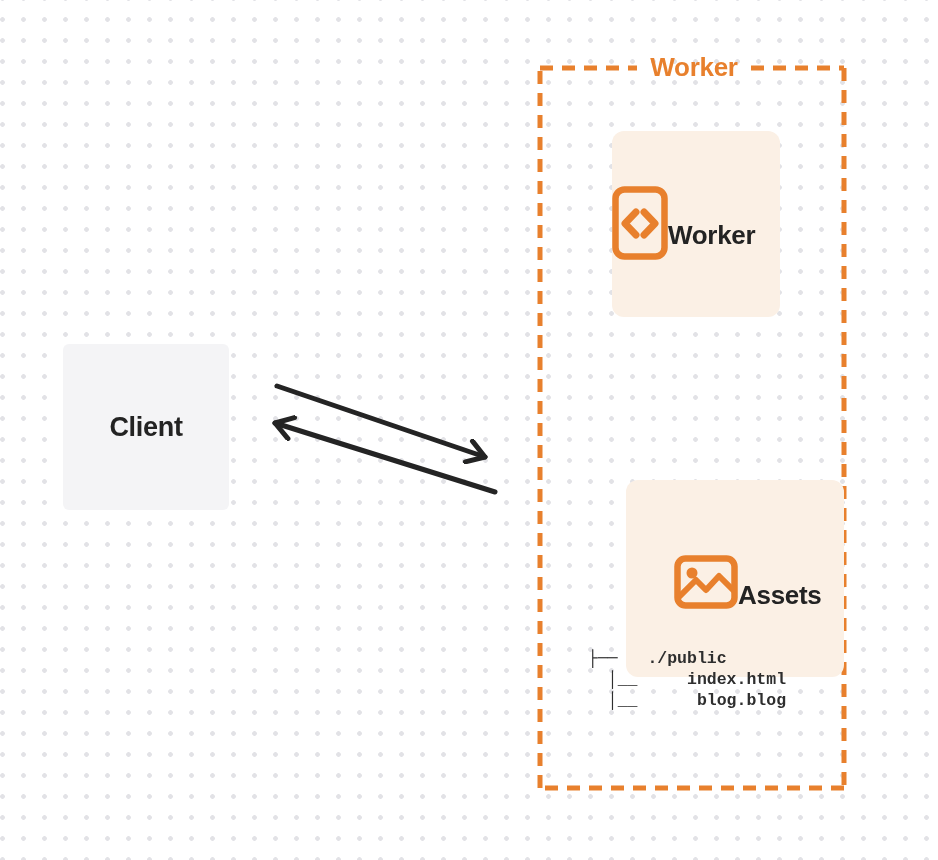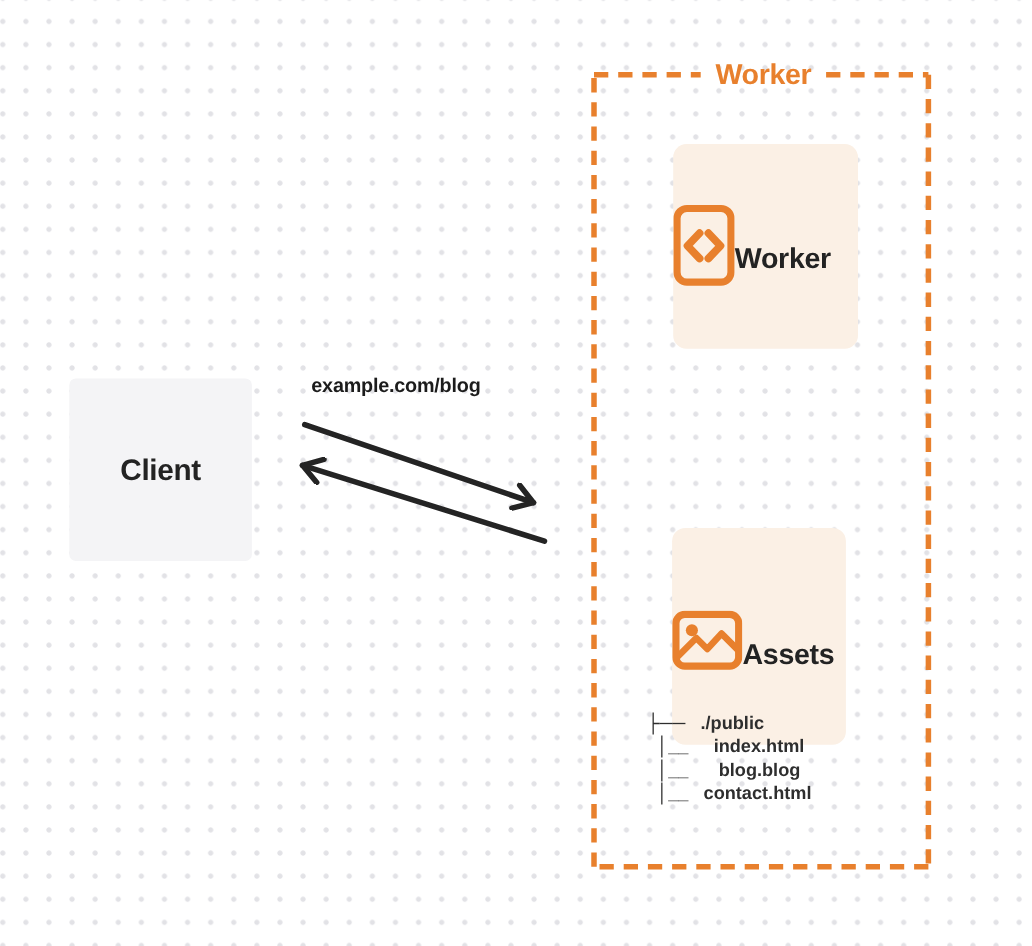"example.com/blog" div.request-label { html: <div>example.com/blog</div> -> none }
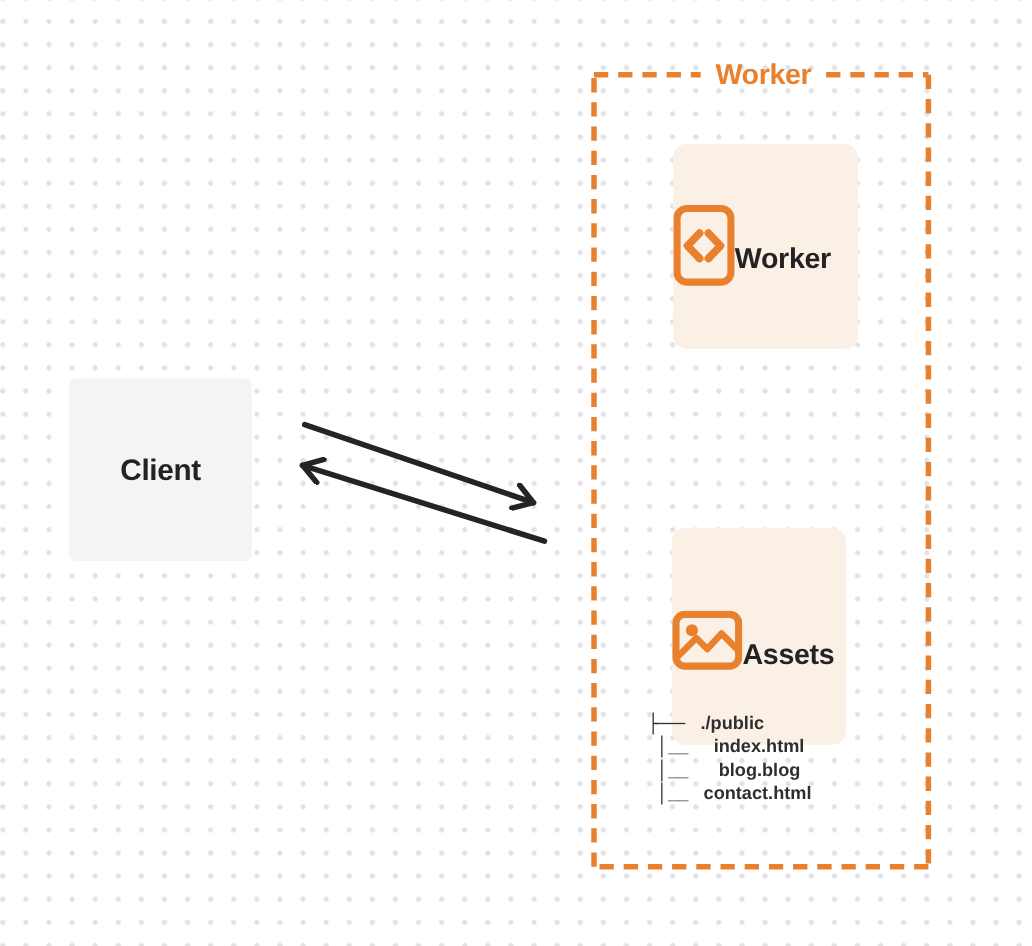"Assets" .card.assets { left: 611px -> 626px; padding-left: none -> 48px; width: 158px -> 170px }
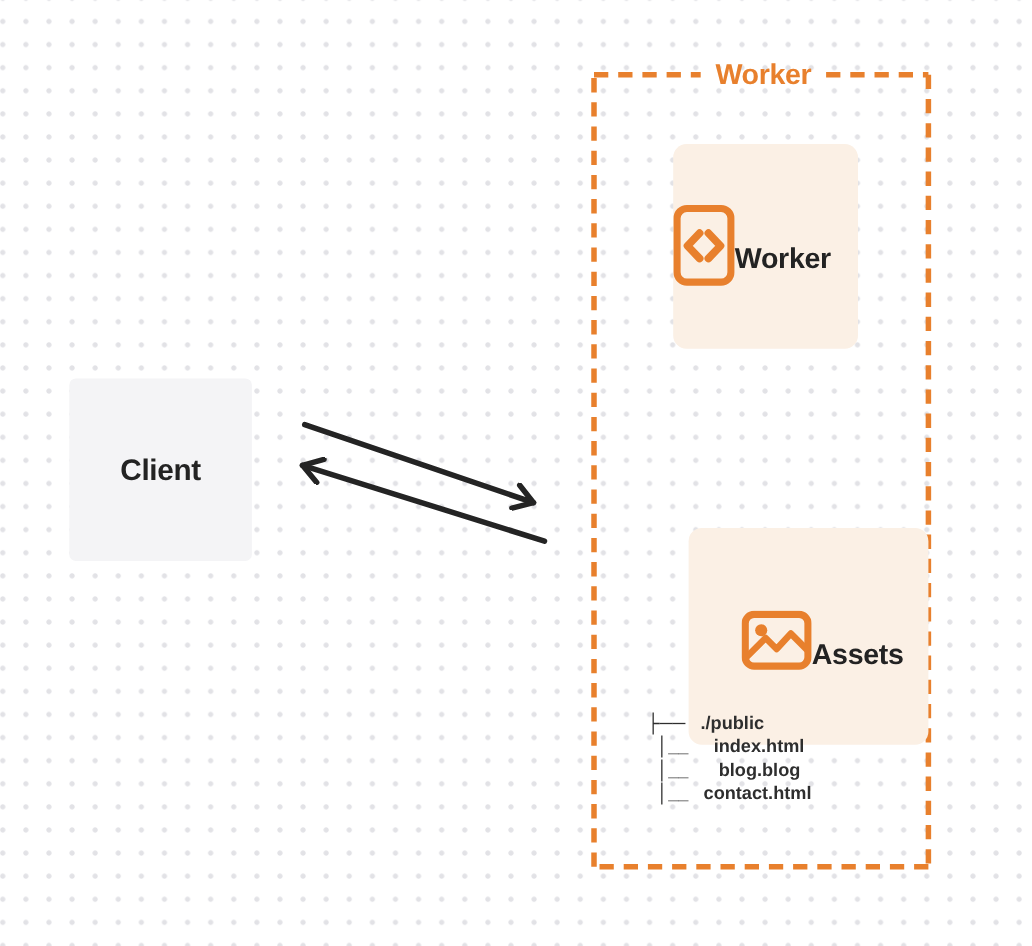"├── ./public" .file-tree { font-family: Liberation Sans, sans-serif -> Liberation Mono, monospace }
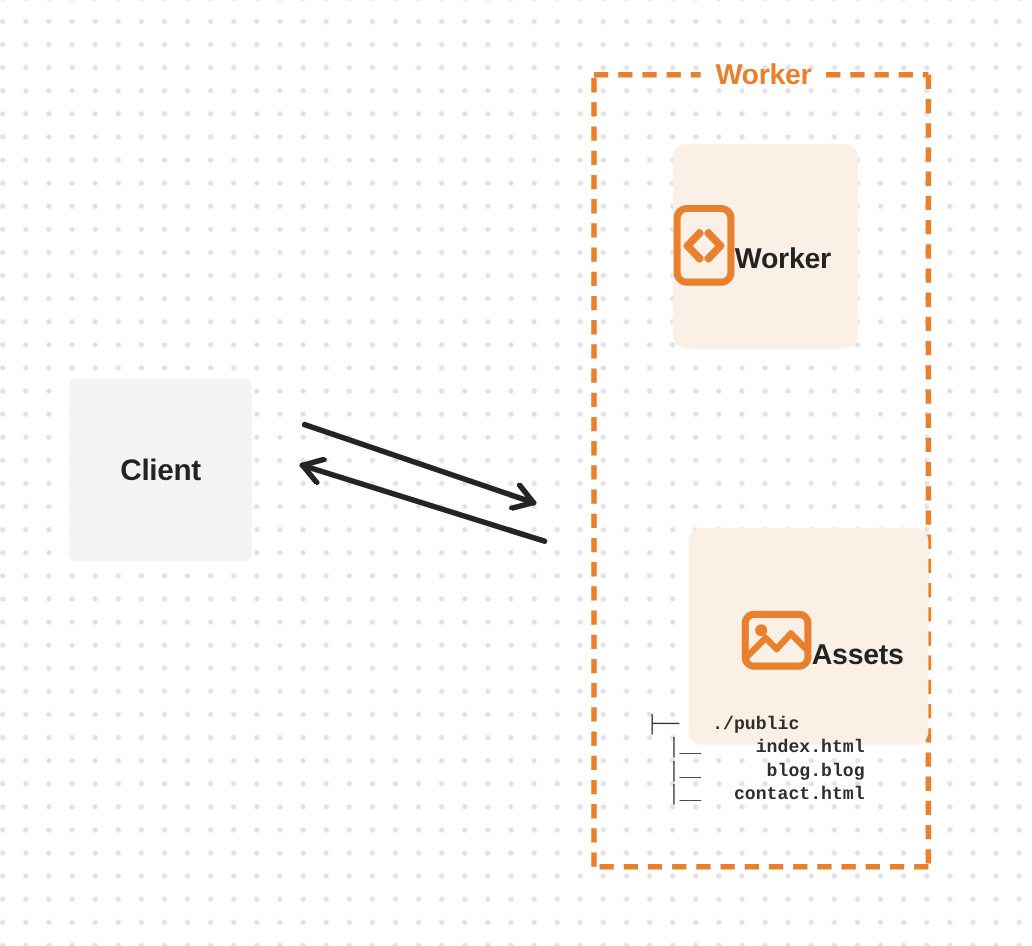"│__ contact.html" div.tree-line { html: <div> │__ contact.html</div> -> none }
